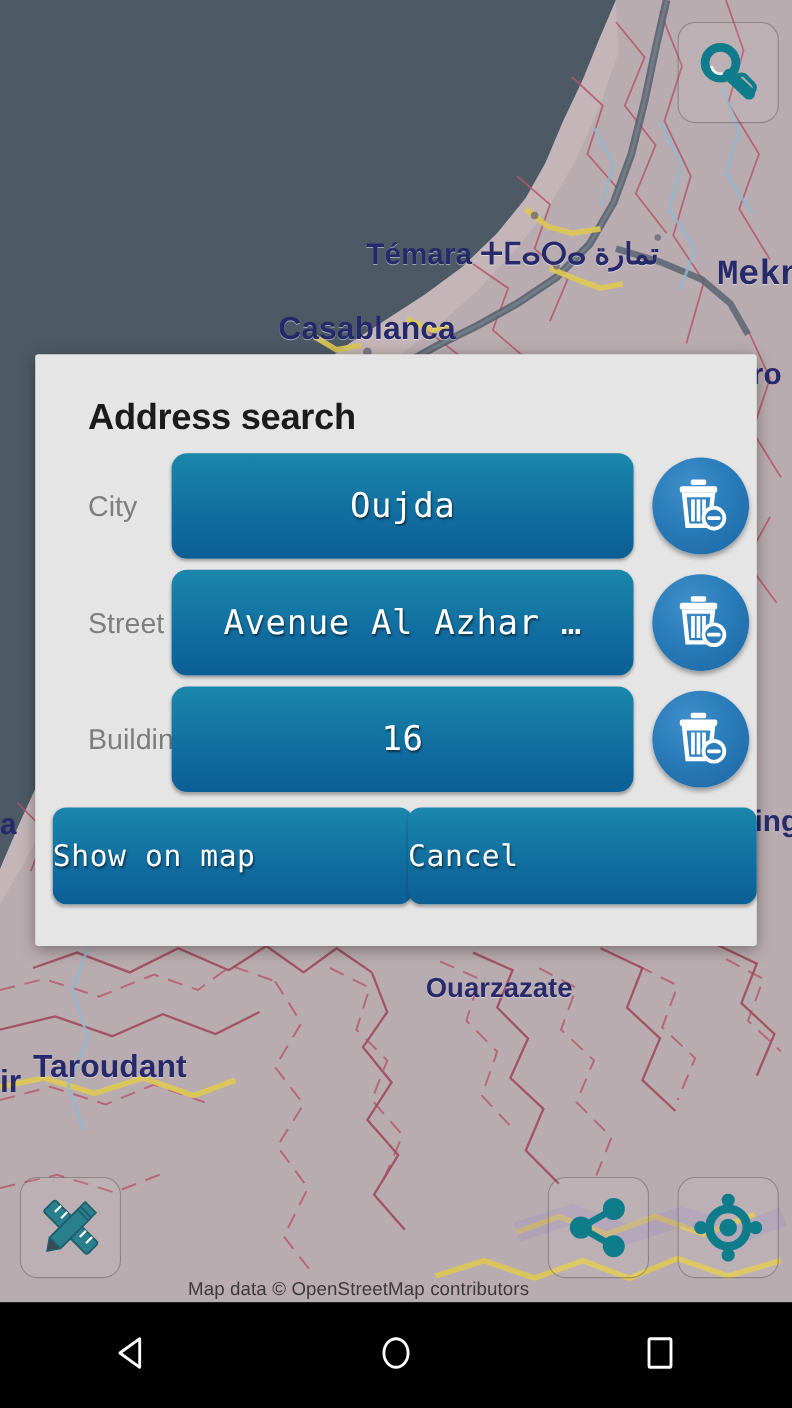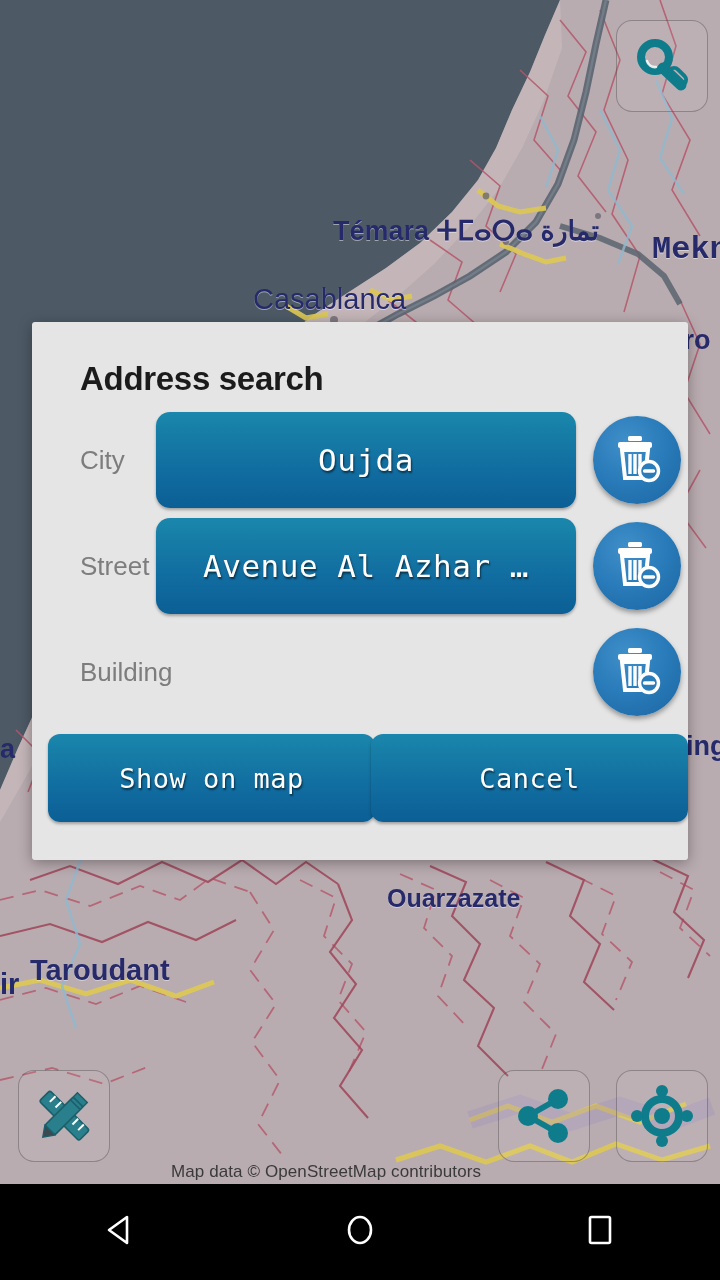"Casablanca" div { font-weight: normal -> bold }
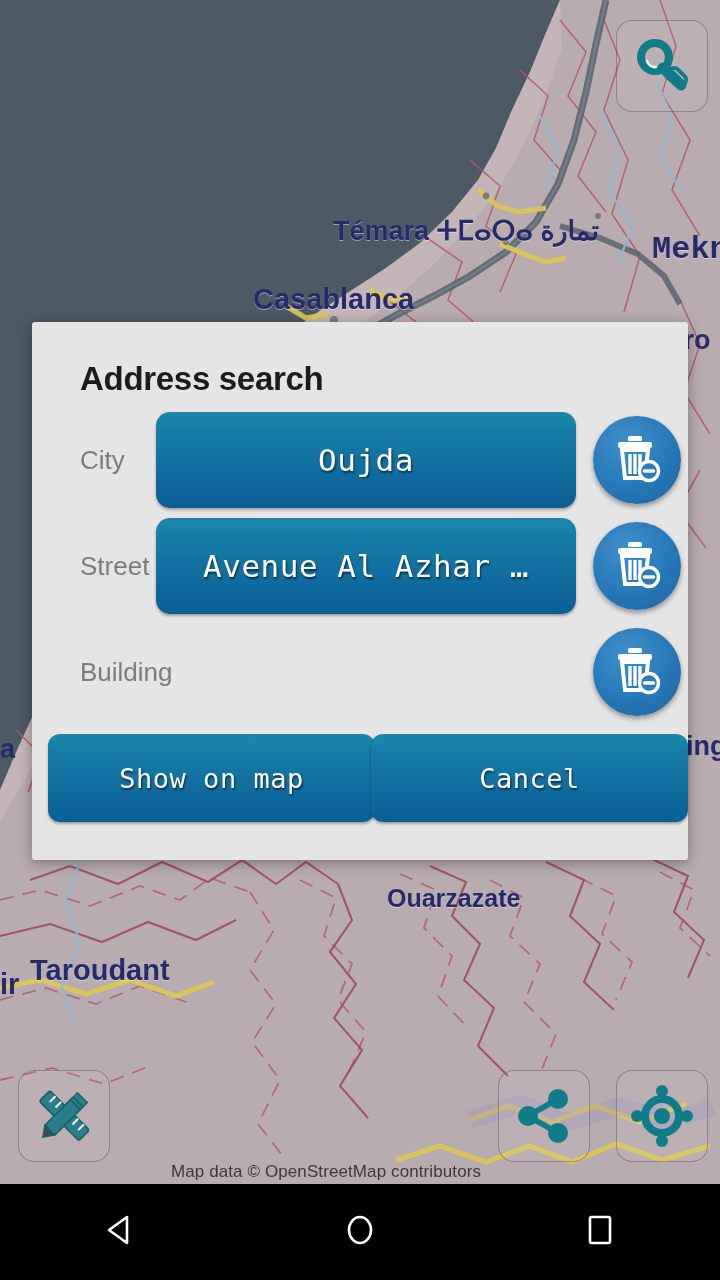"16" div.field-value { html: none -> <div> <span>16</span> </div> }
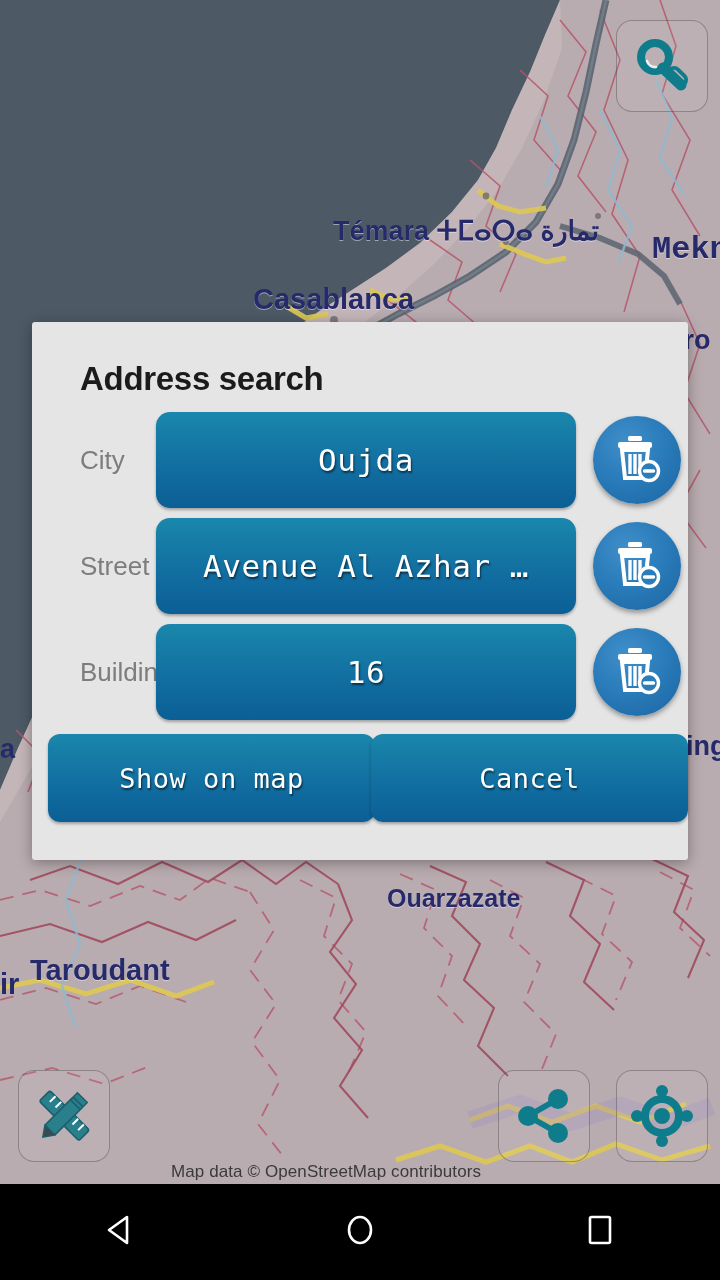"Show on map" .action-btn { justify-content: center -> none }
